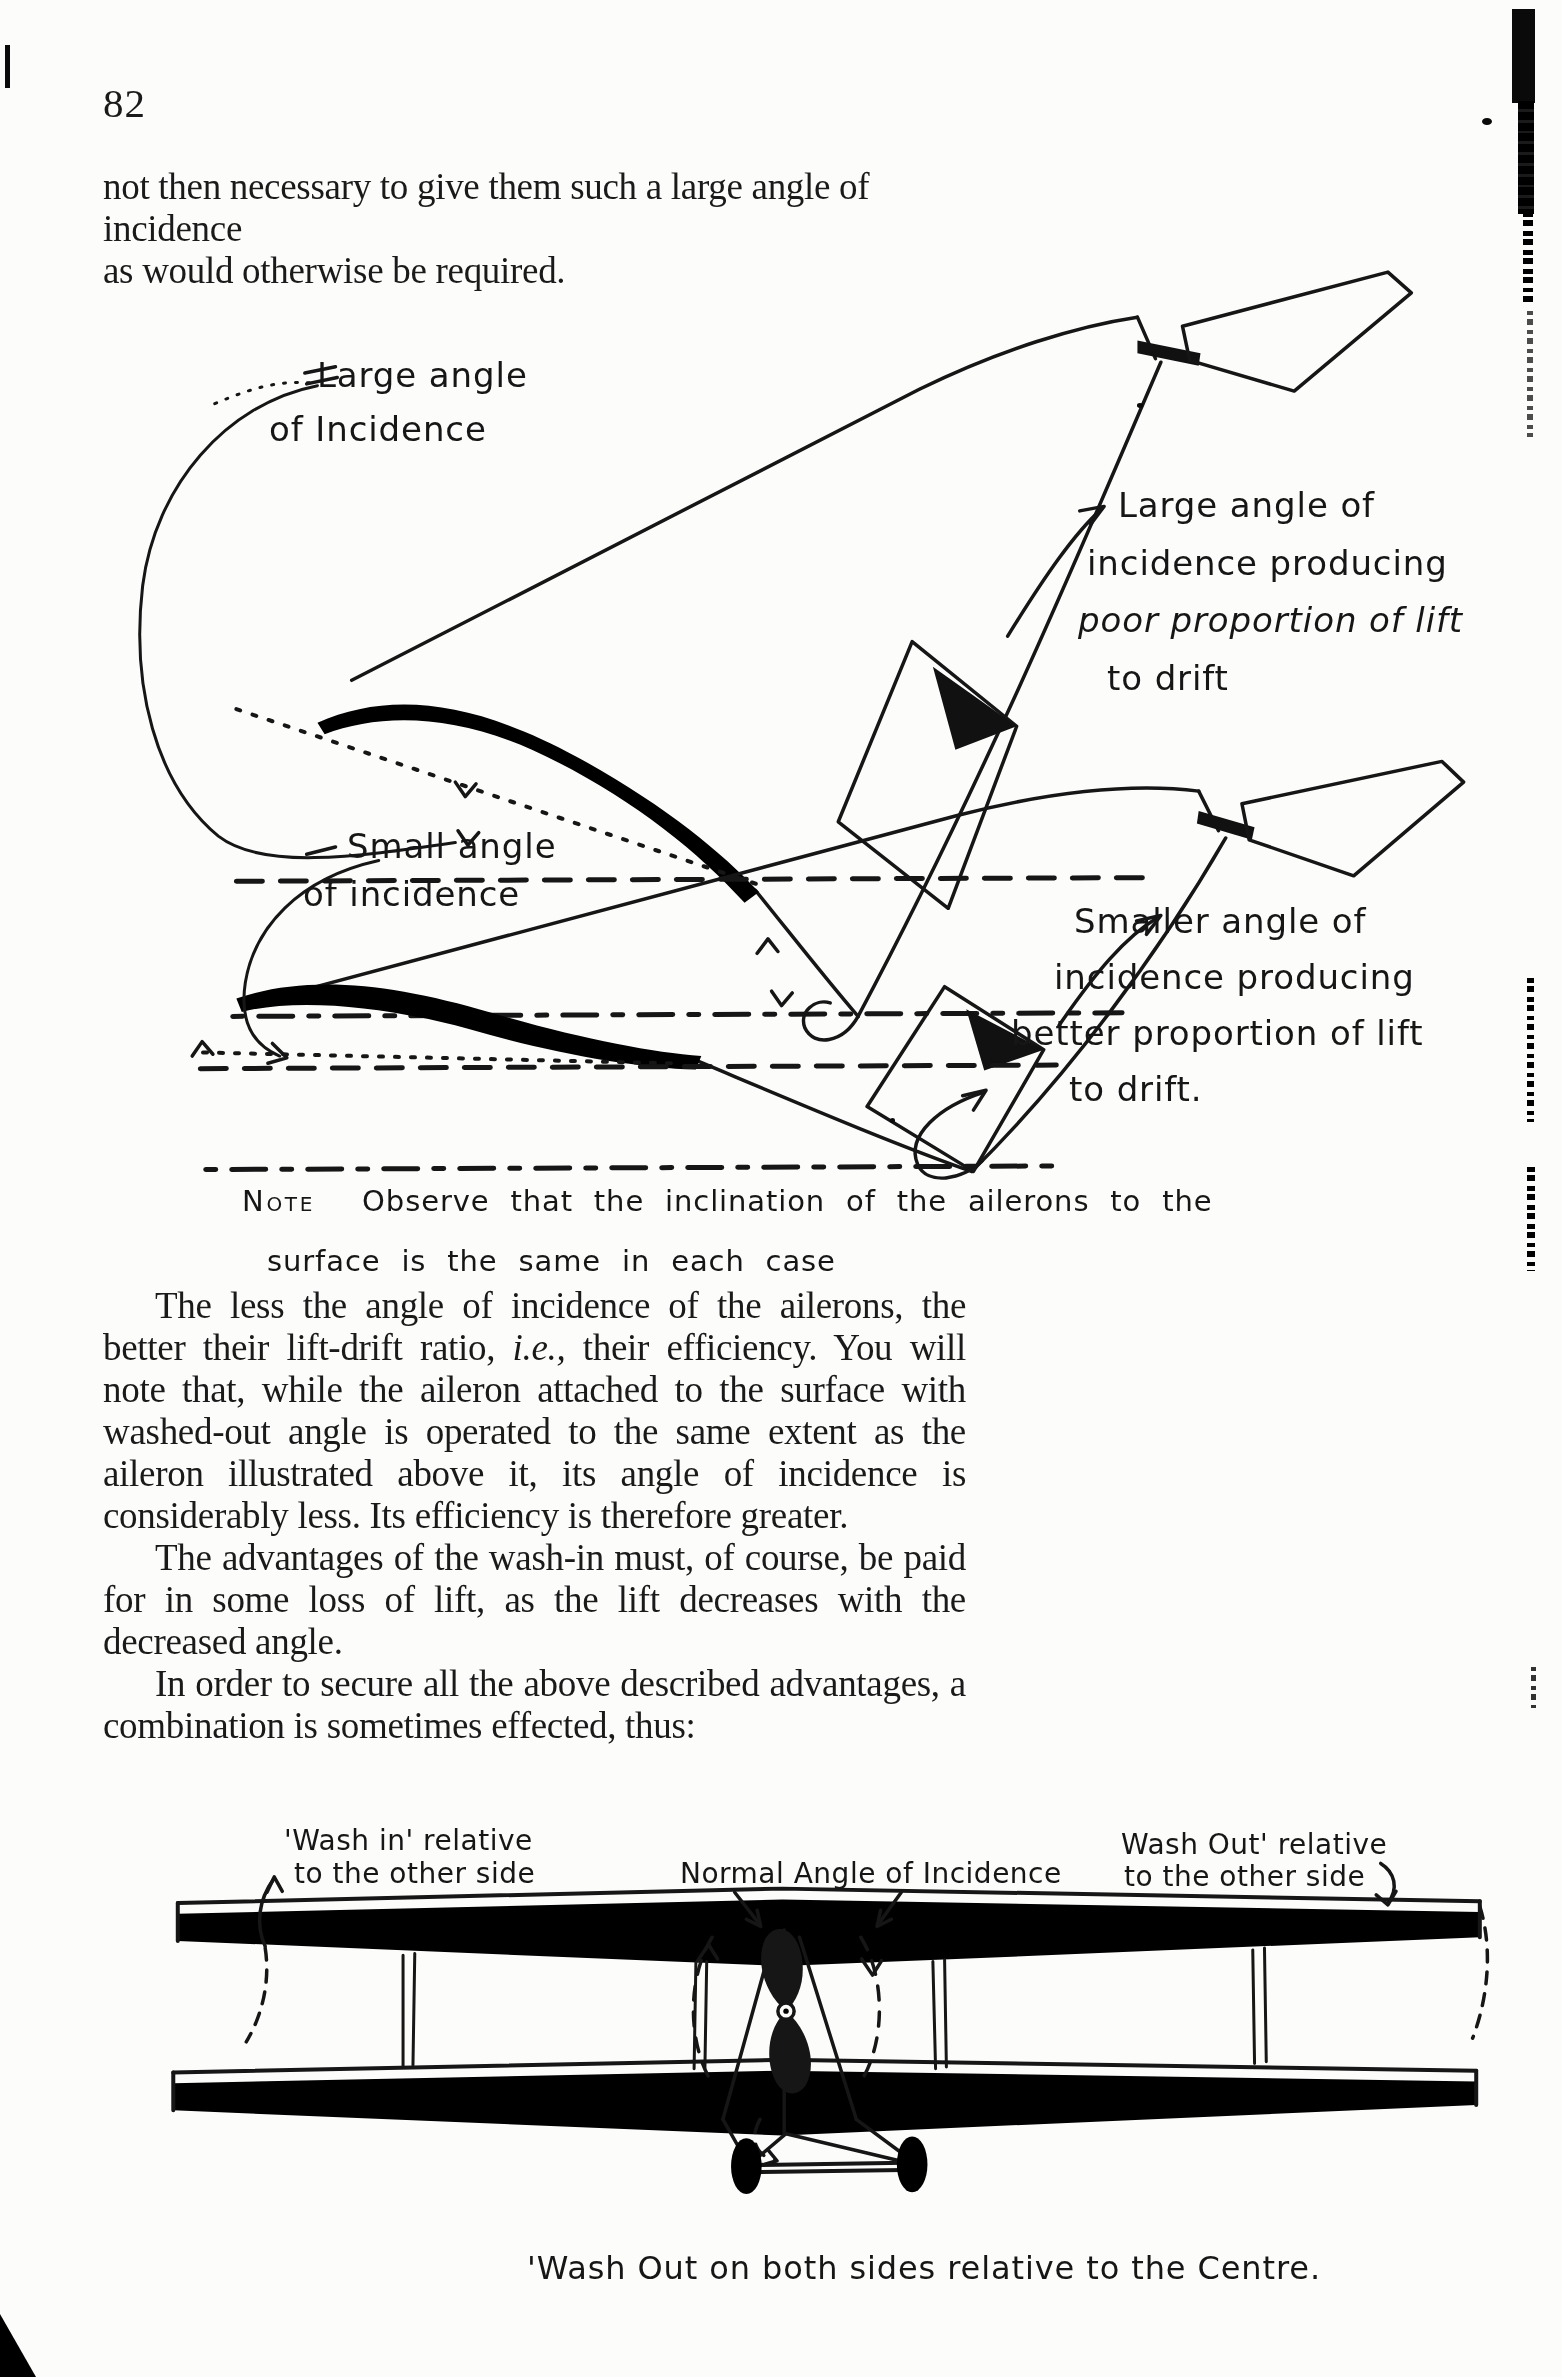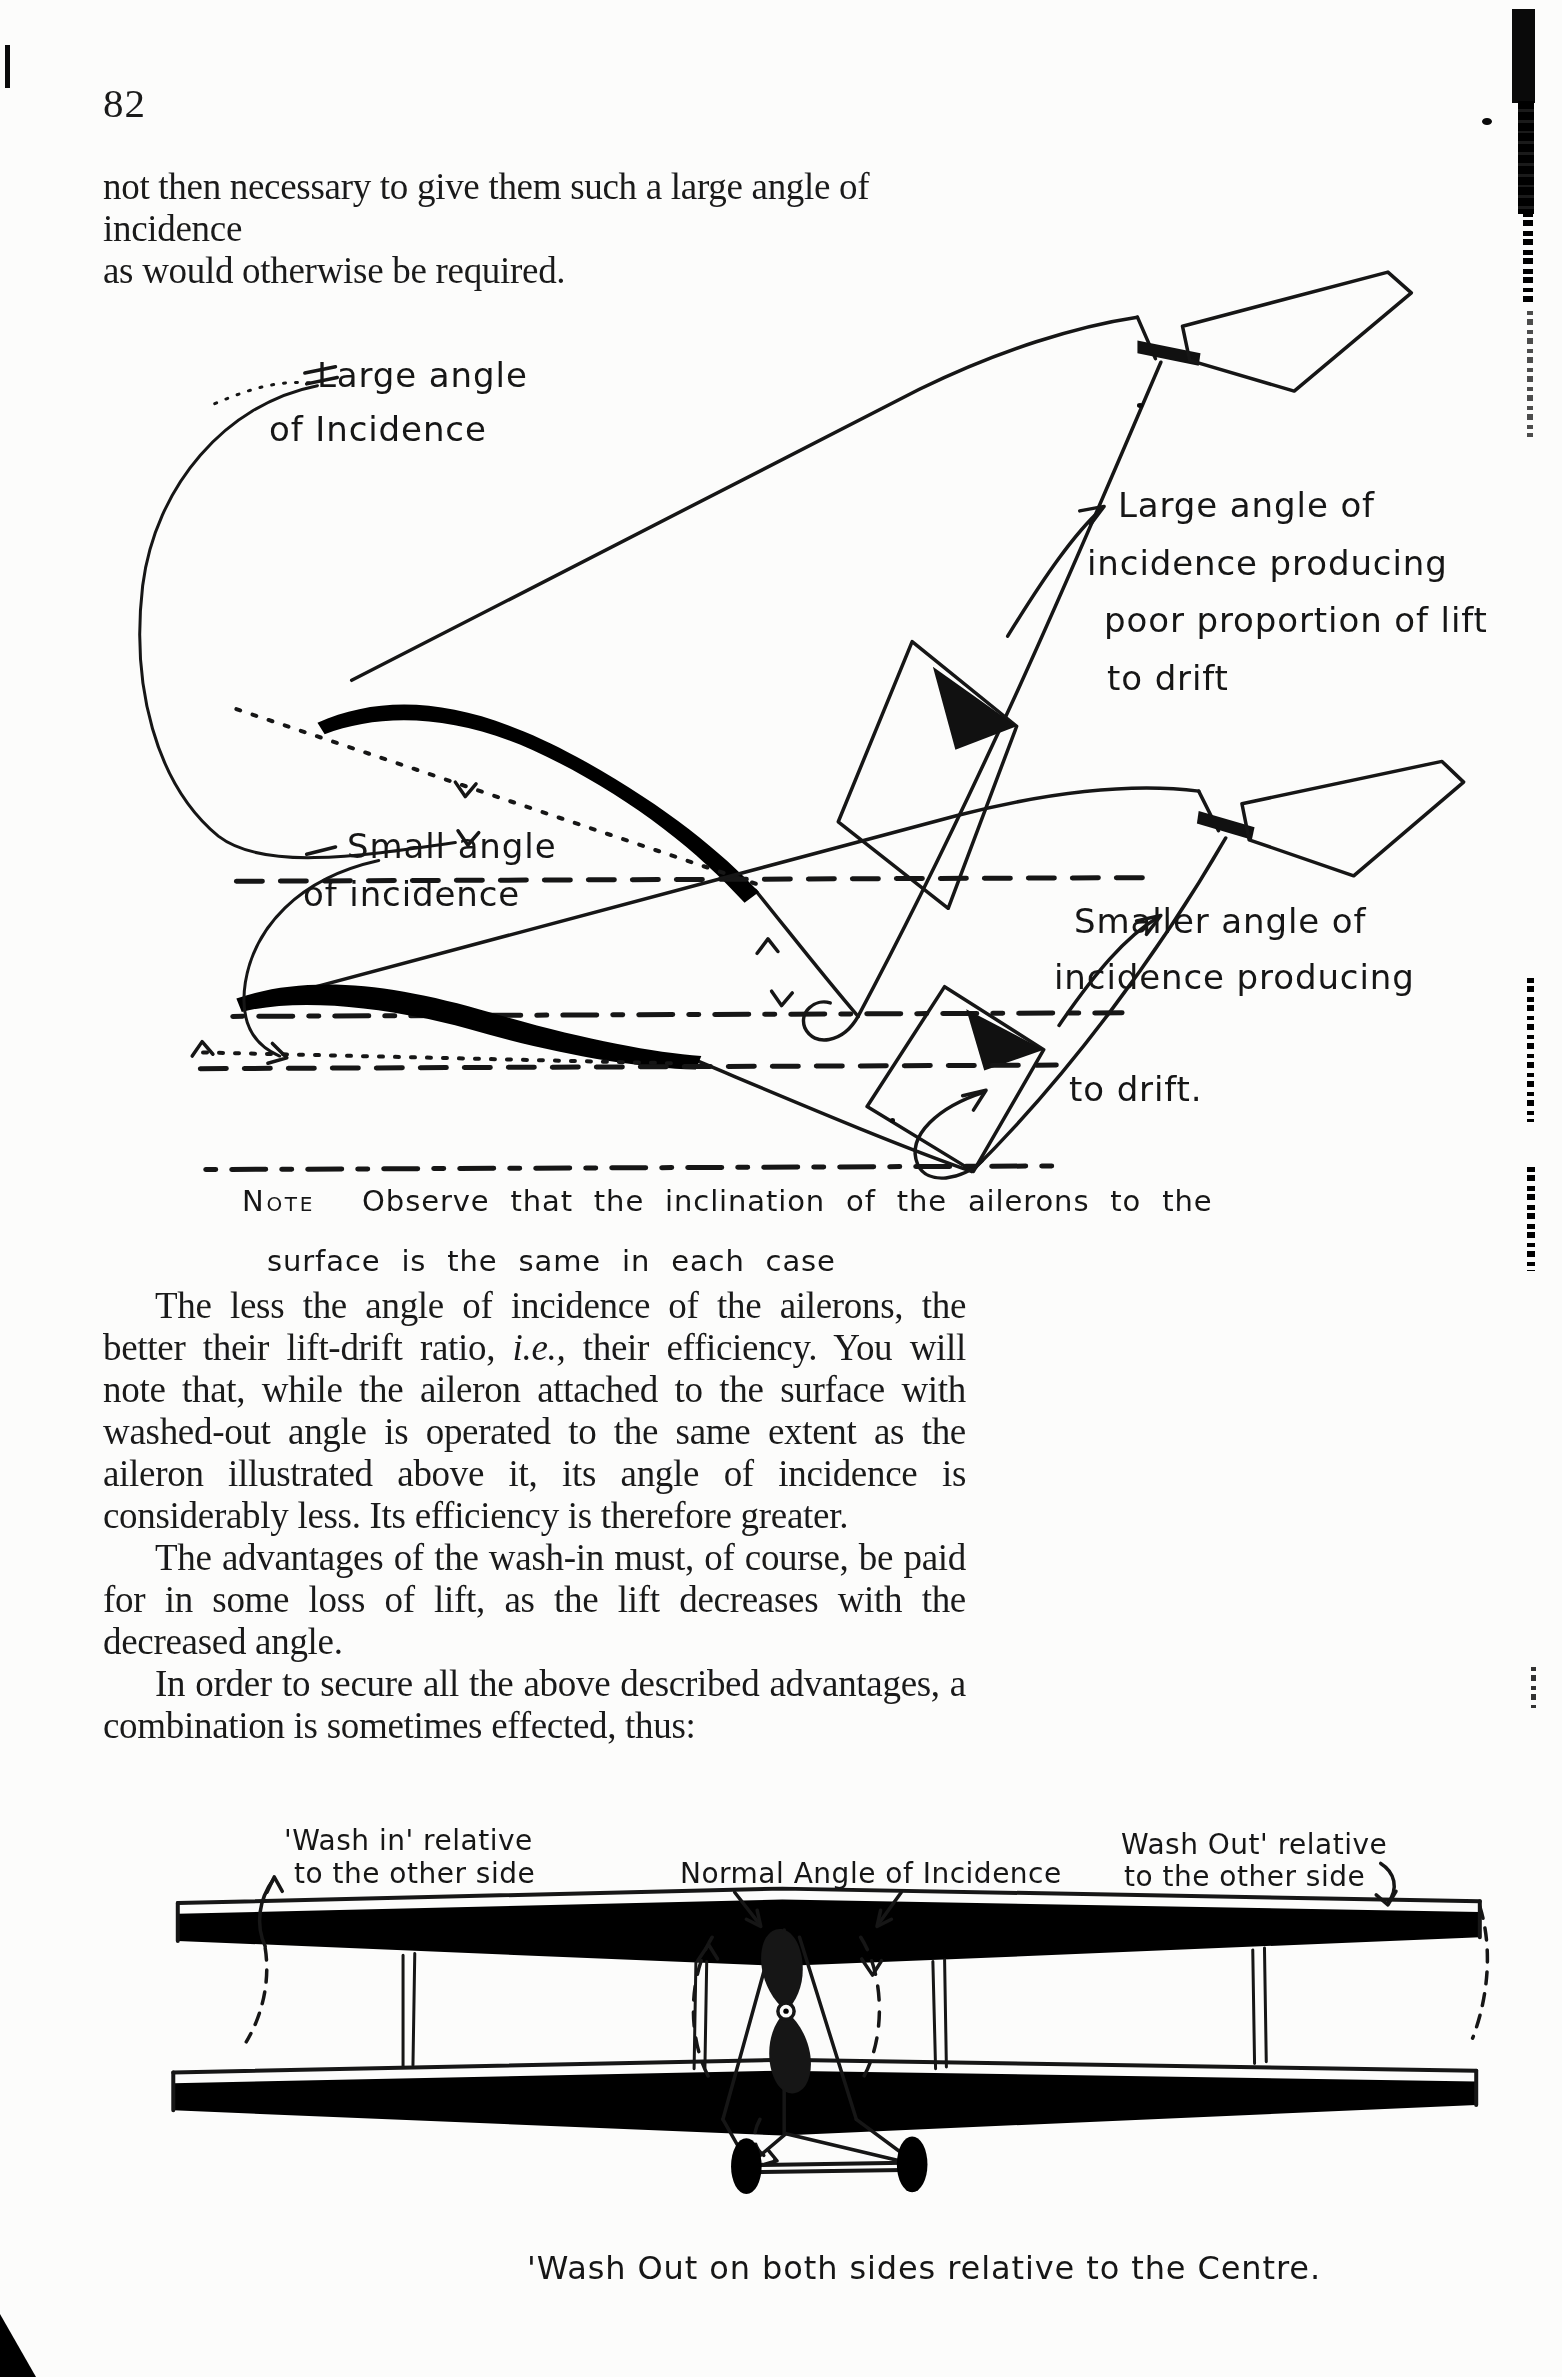"poor proportion of lift" div.abs { font-style: none -> italic; left: 1104px -> 1078px }
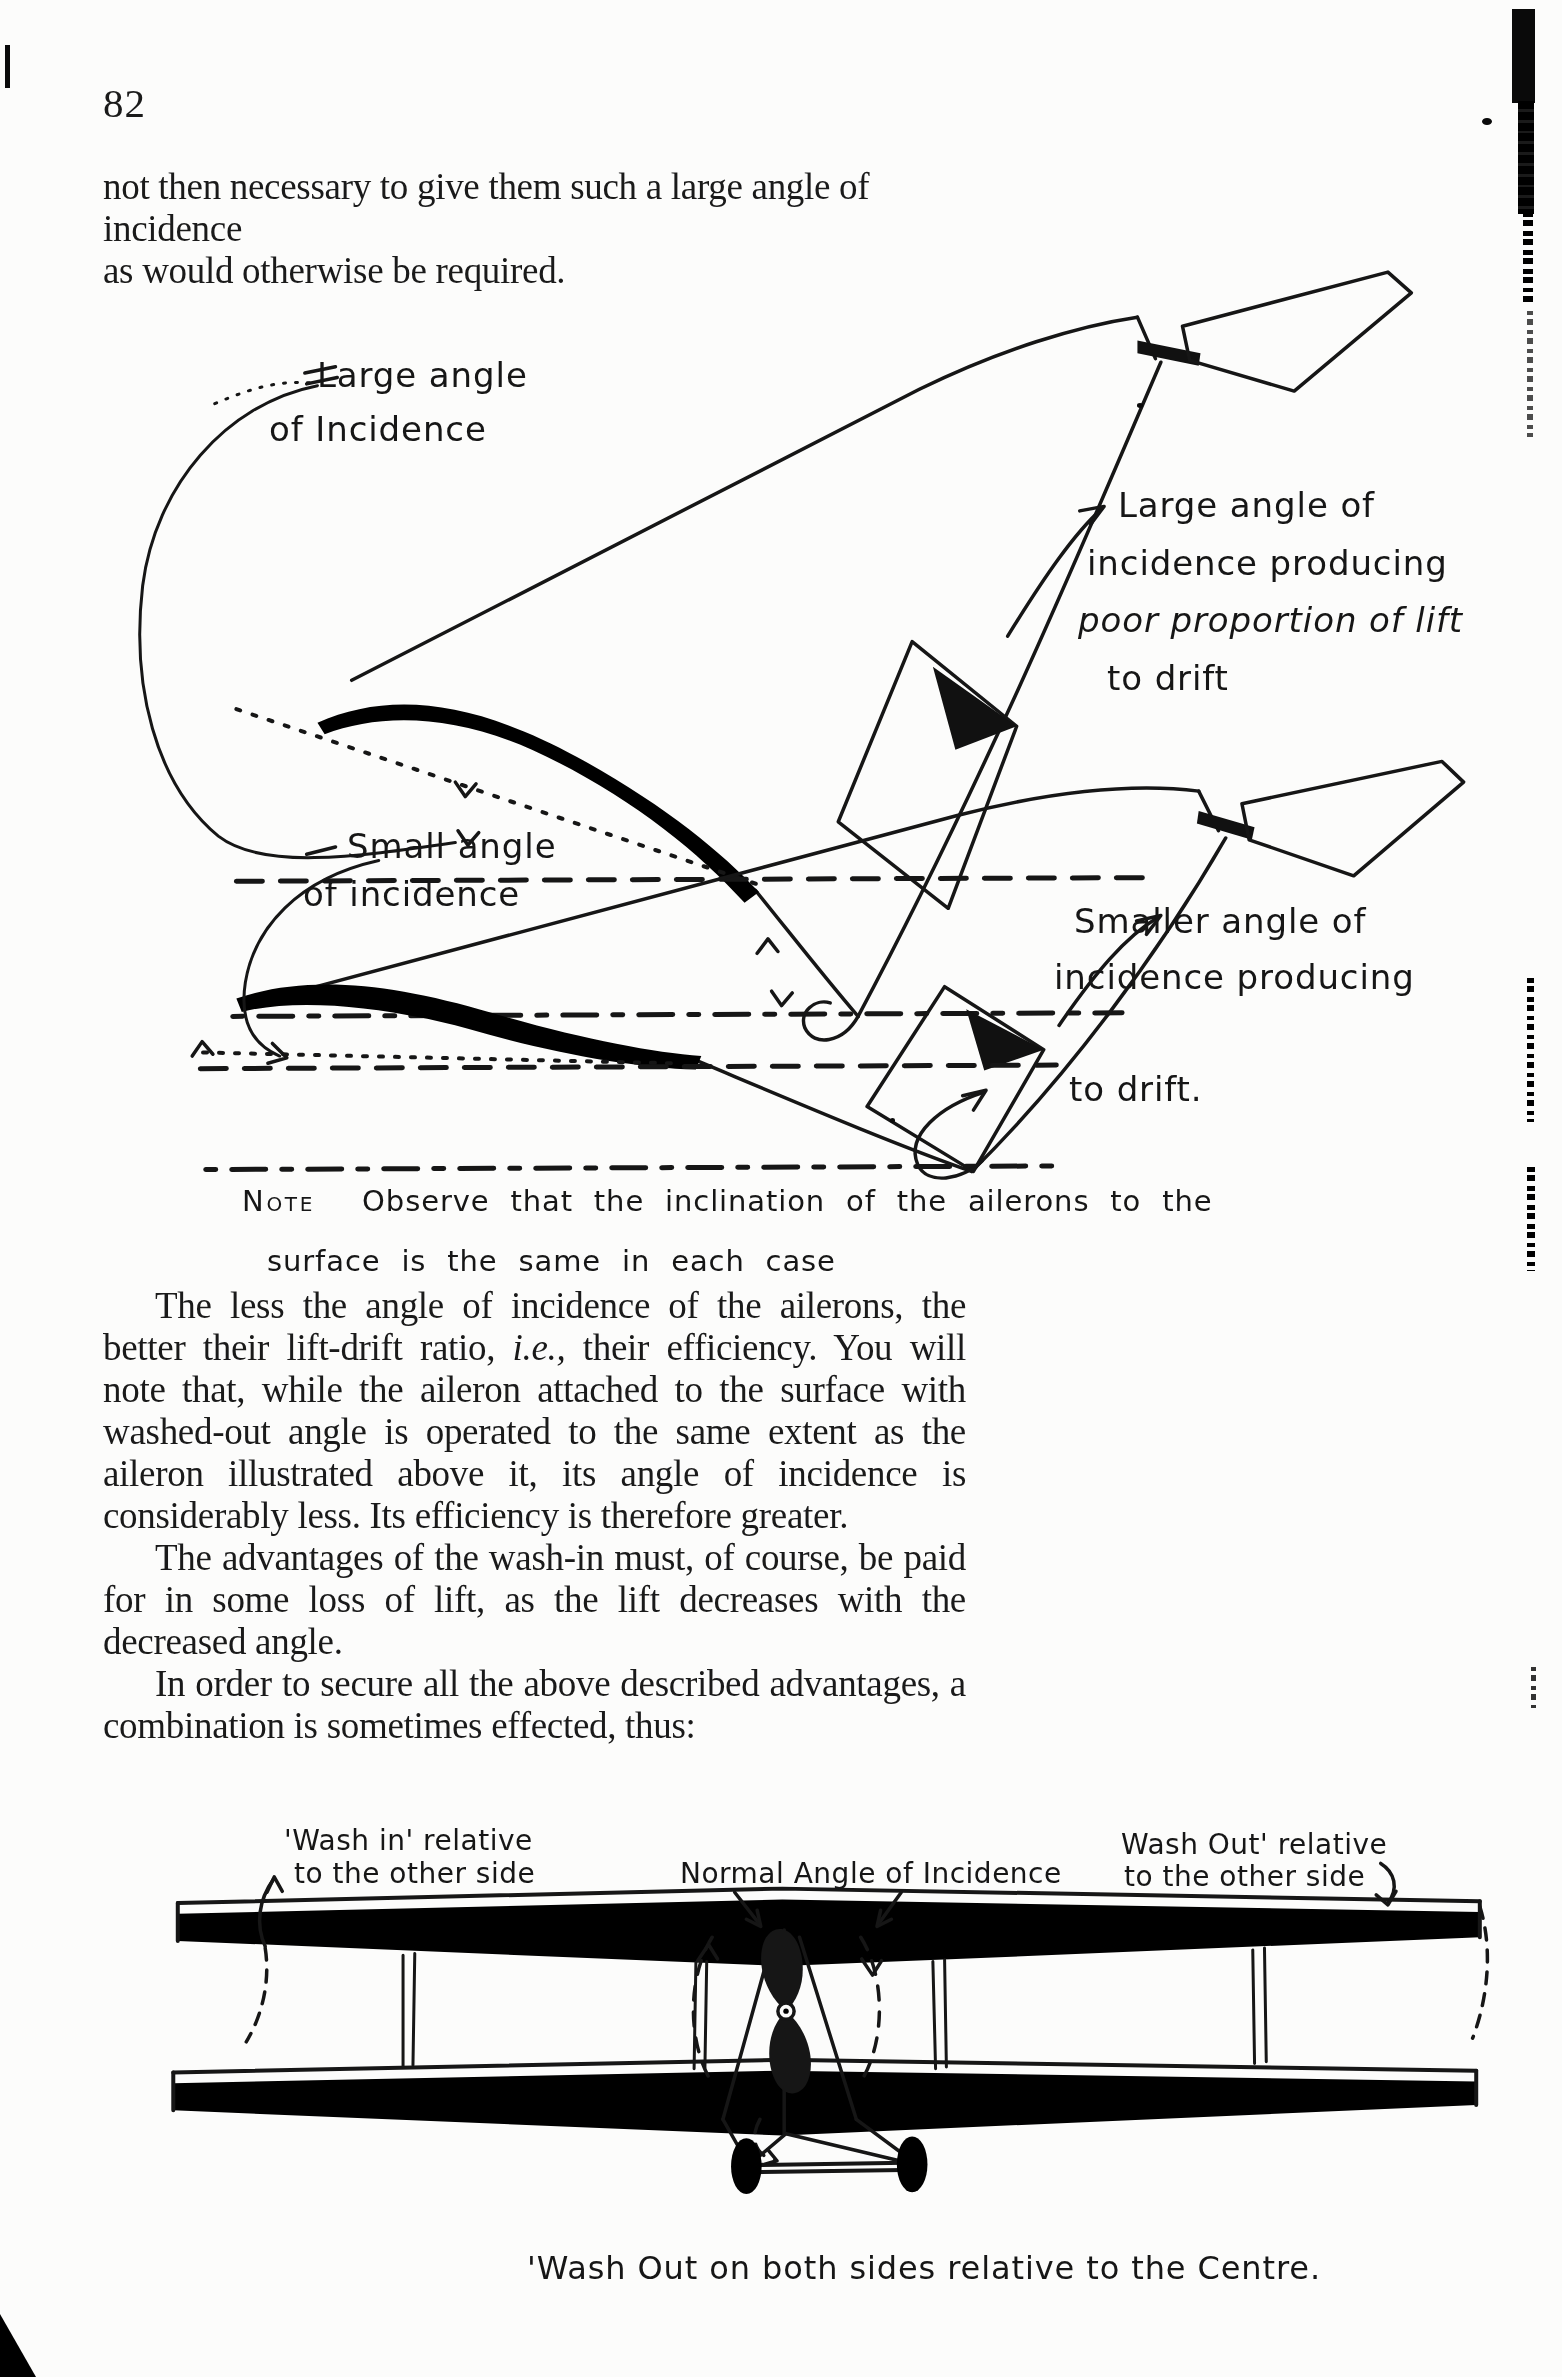"better proportion of lift" div.abs { html: none -> <div>better proportion of lift</div> }
